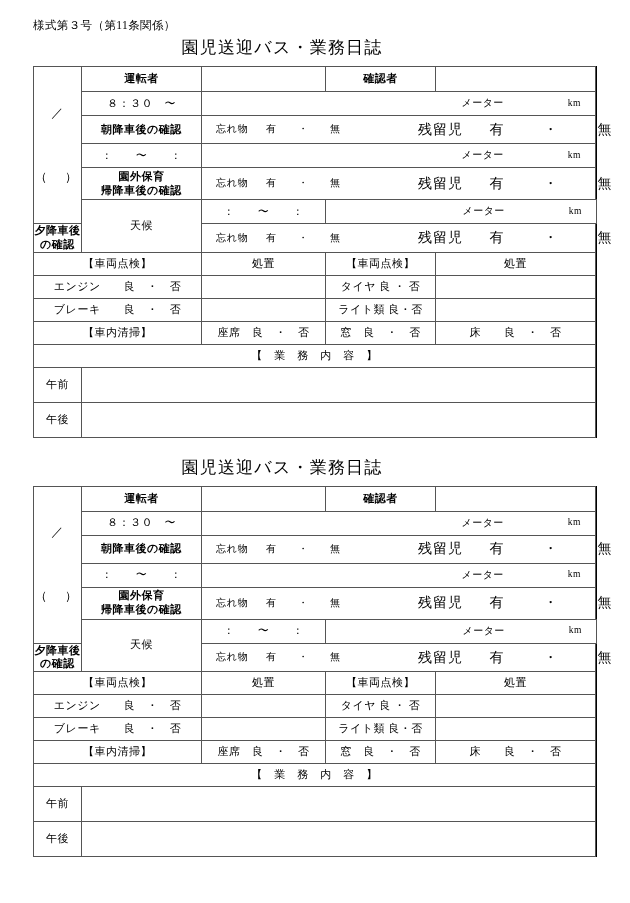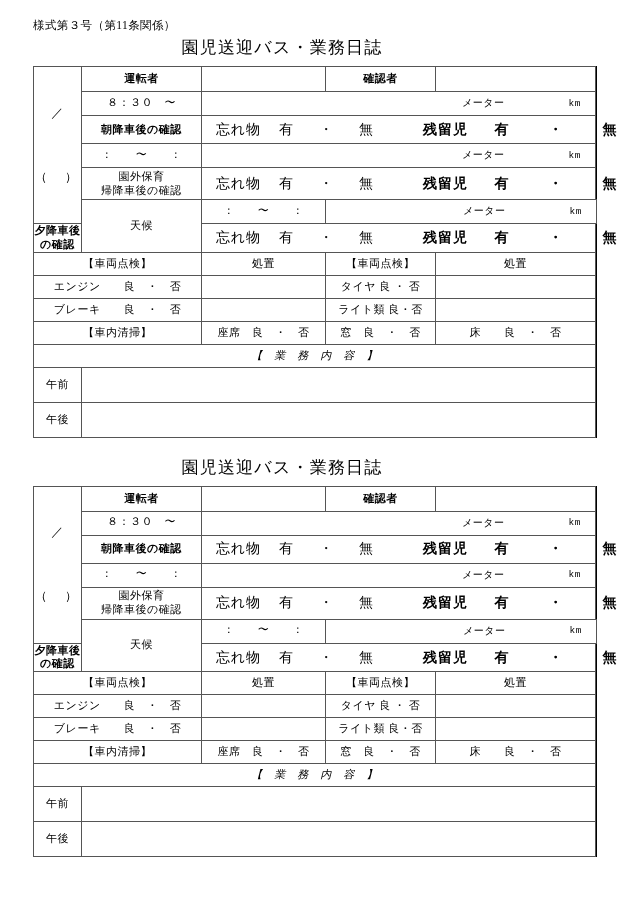"８：３０ 〜" .time-range { font-family: Liberation Mono, monospace -> none }
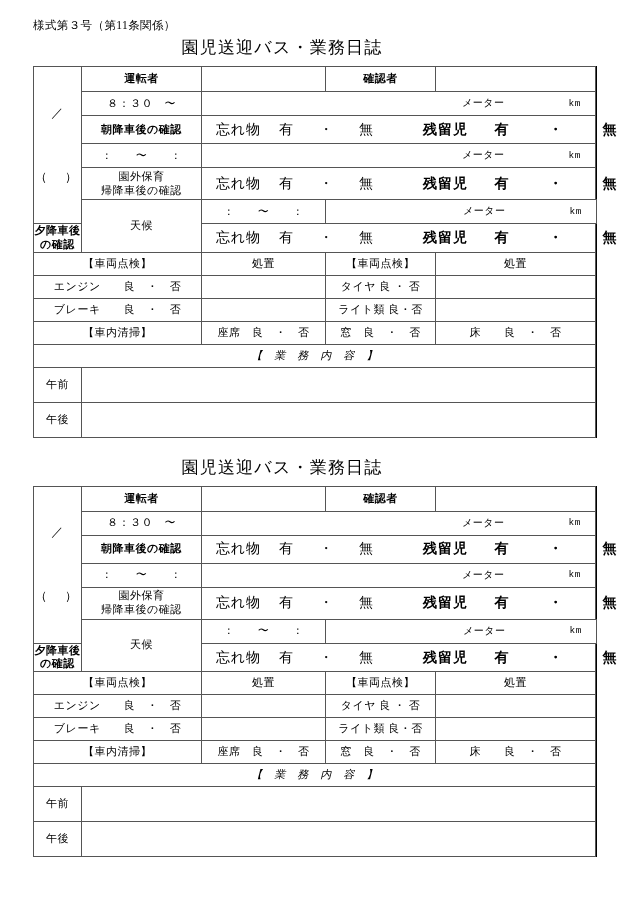"km" .km-word { font-family: Liberation Mono, monospace -> none }
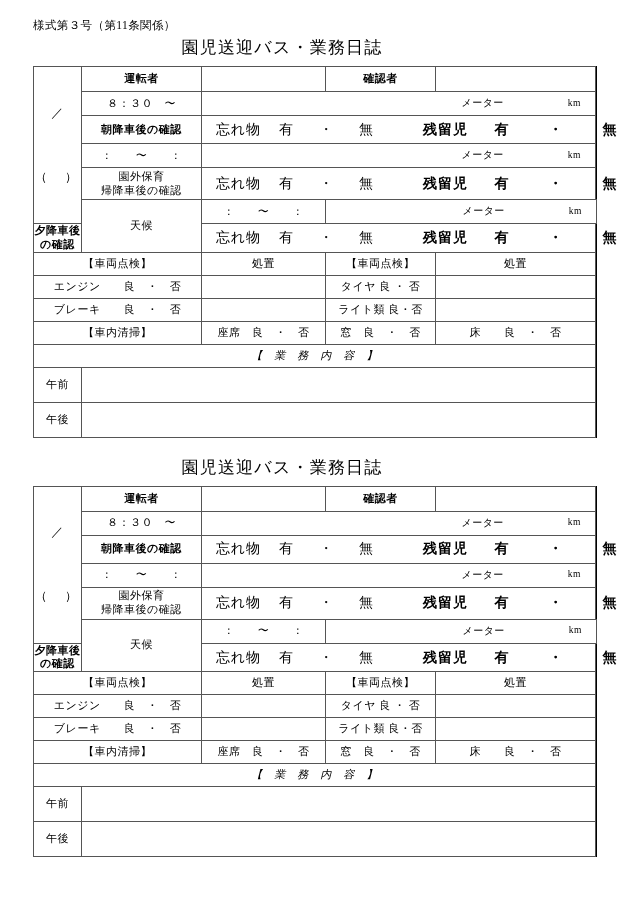"忘れ物 有 ・ 無" .wasure { font-size: 14px -> 10px }
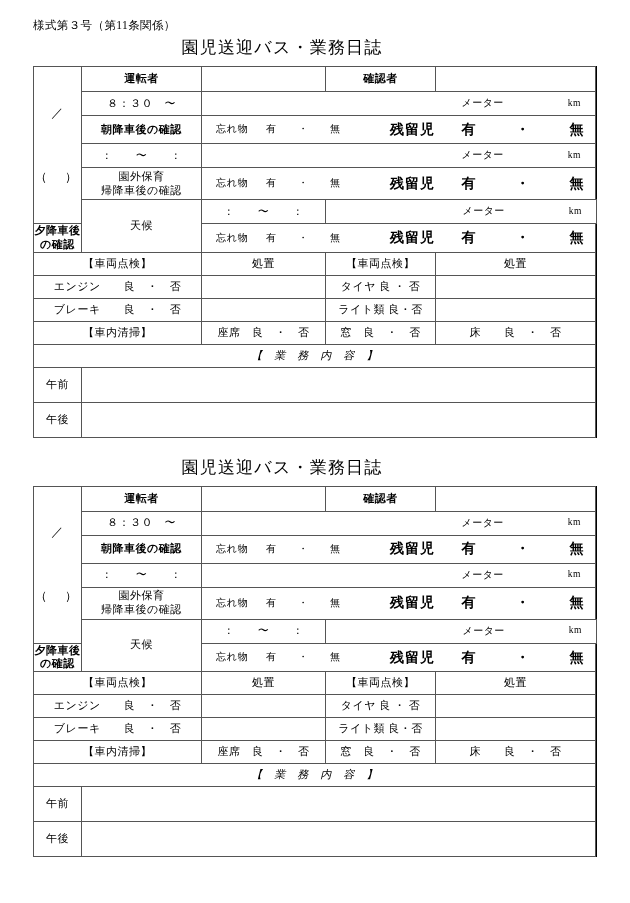"残留児 有 ・ 無" .zan { font-weight: bold -> normal; margin-left: 44px -> 72px }
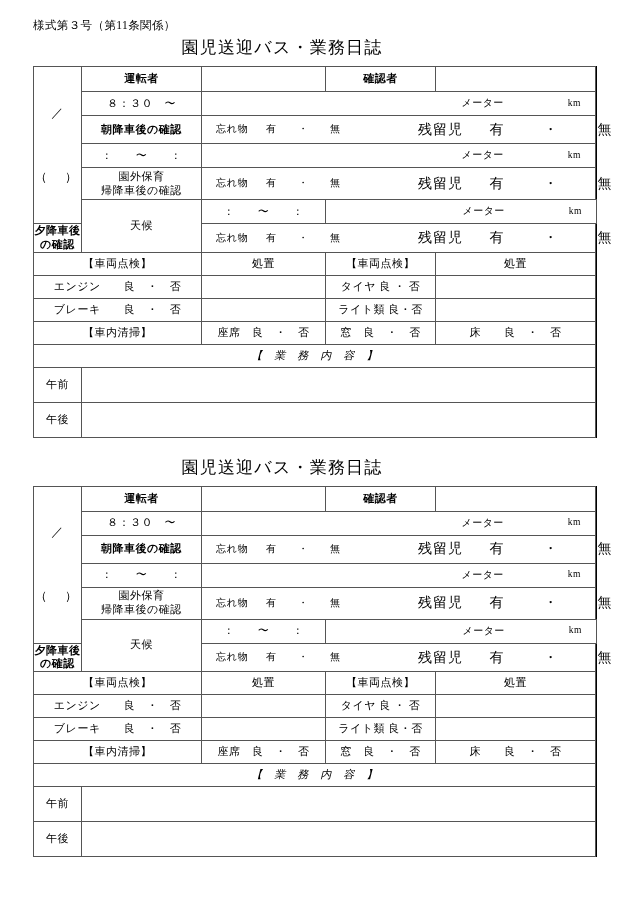"園外保育" .lbl-two { font-weight: normal -> bold }
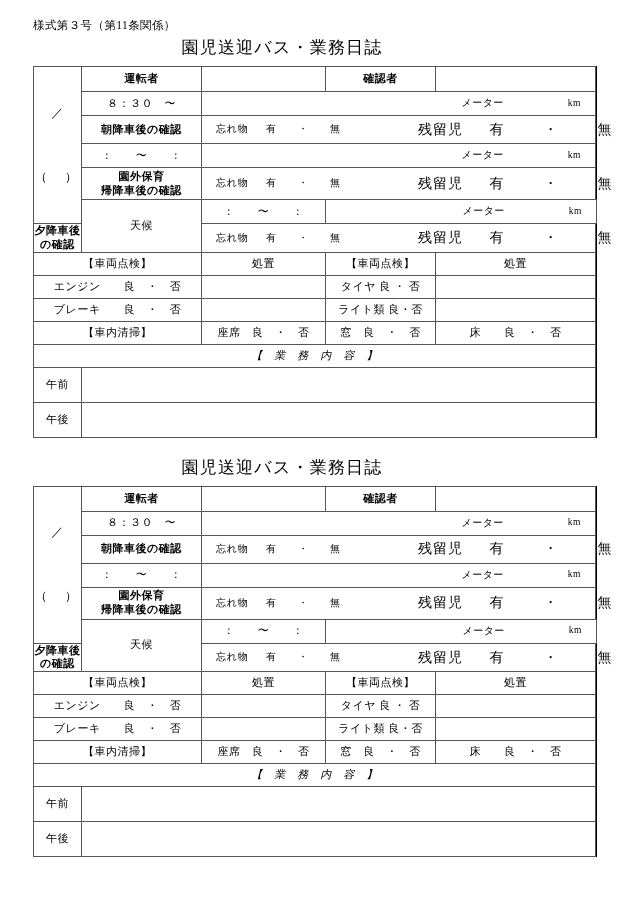"【 業 務 内 容" .r-work td { font-style: italic -> none }
